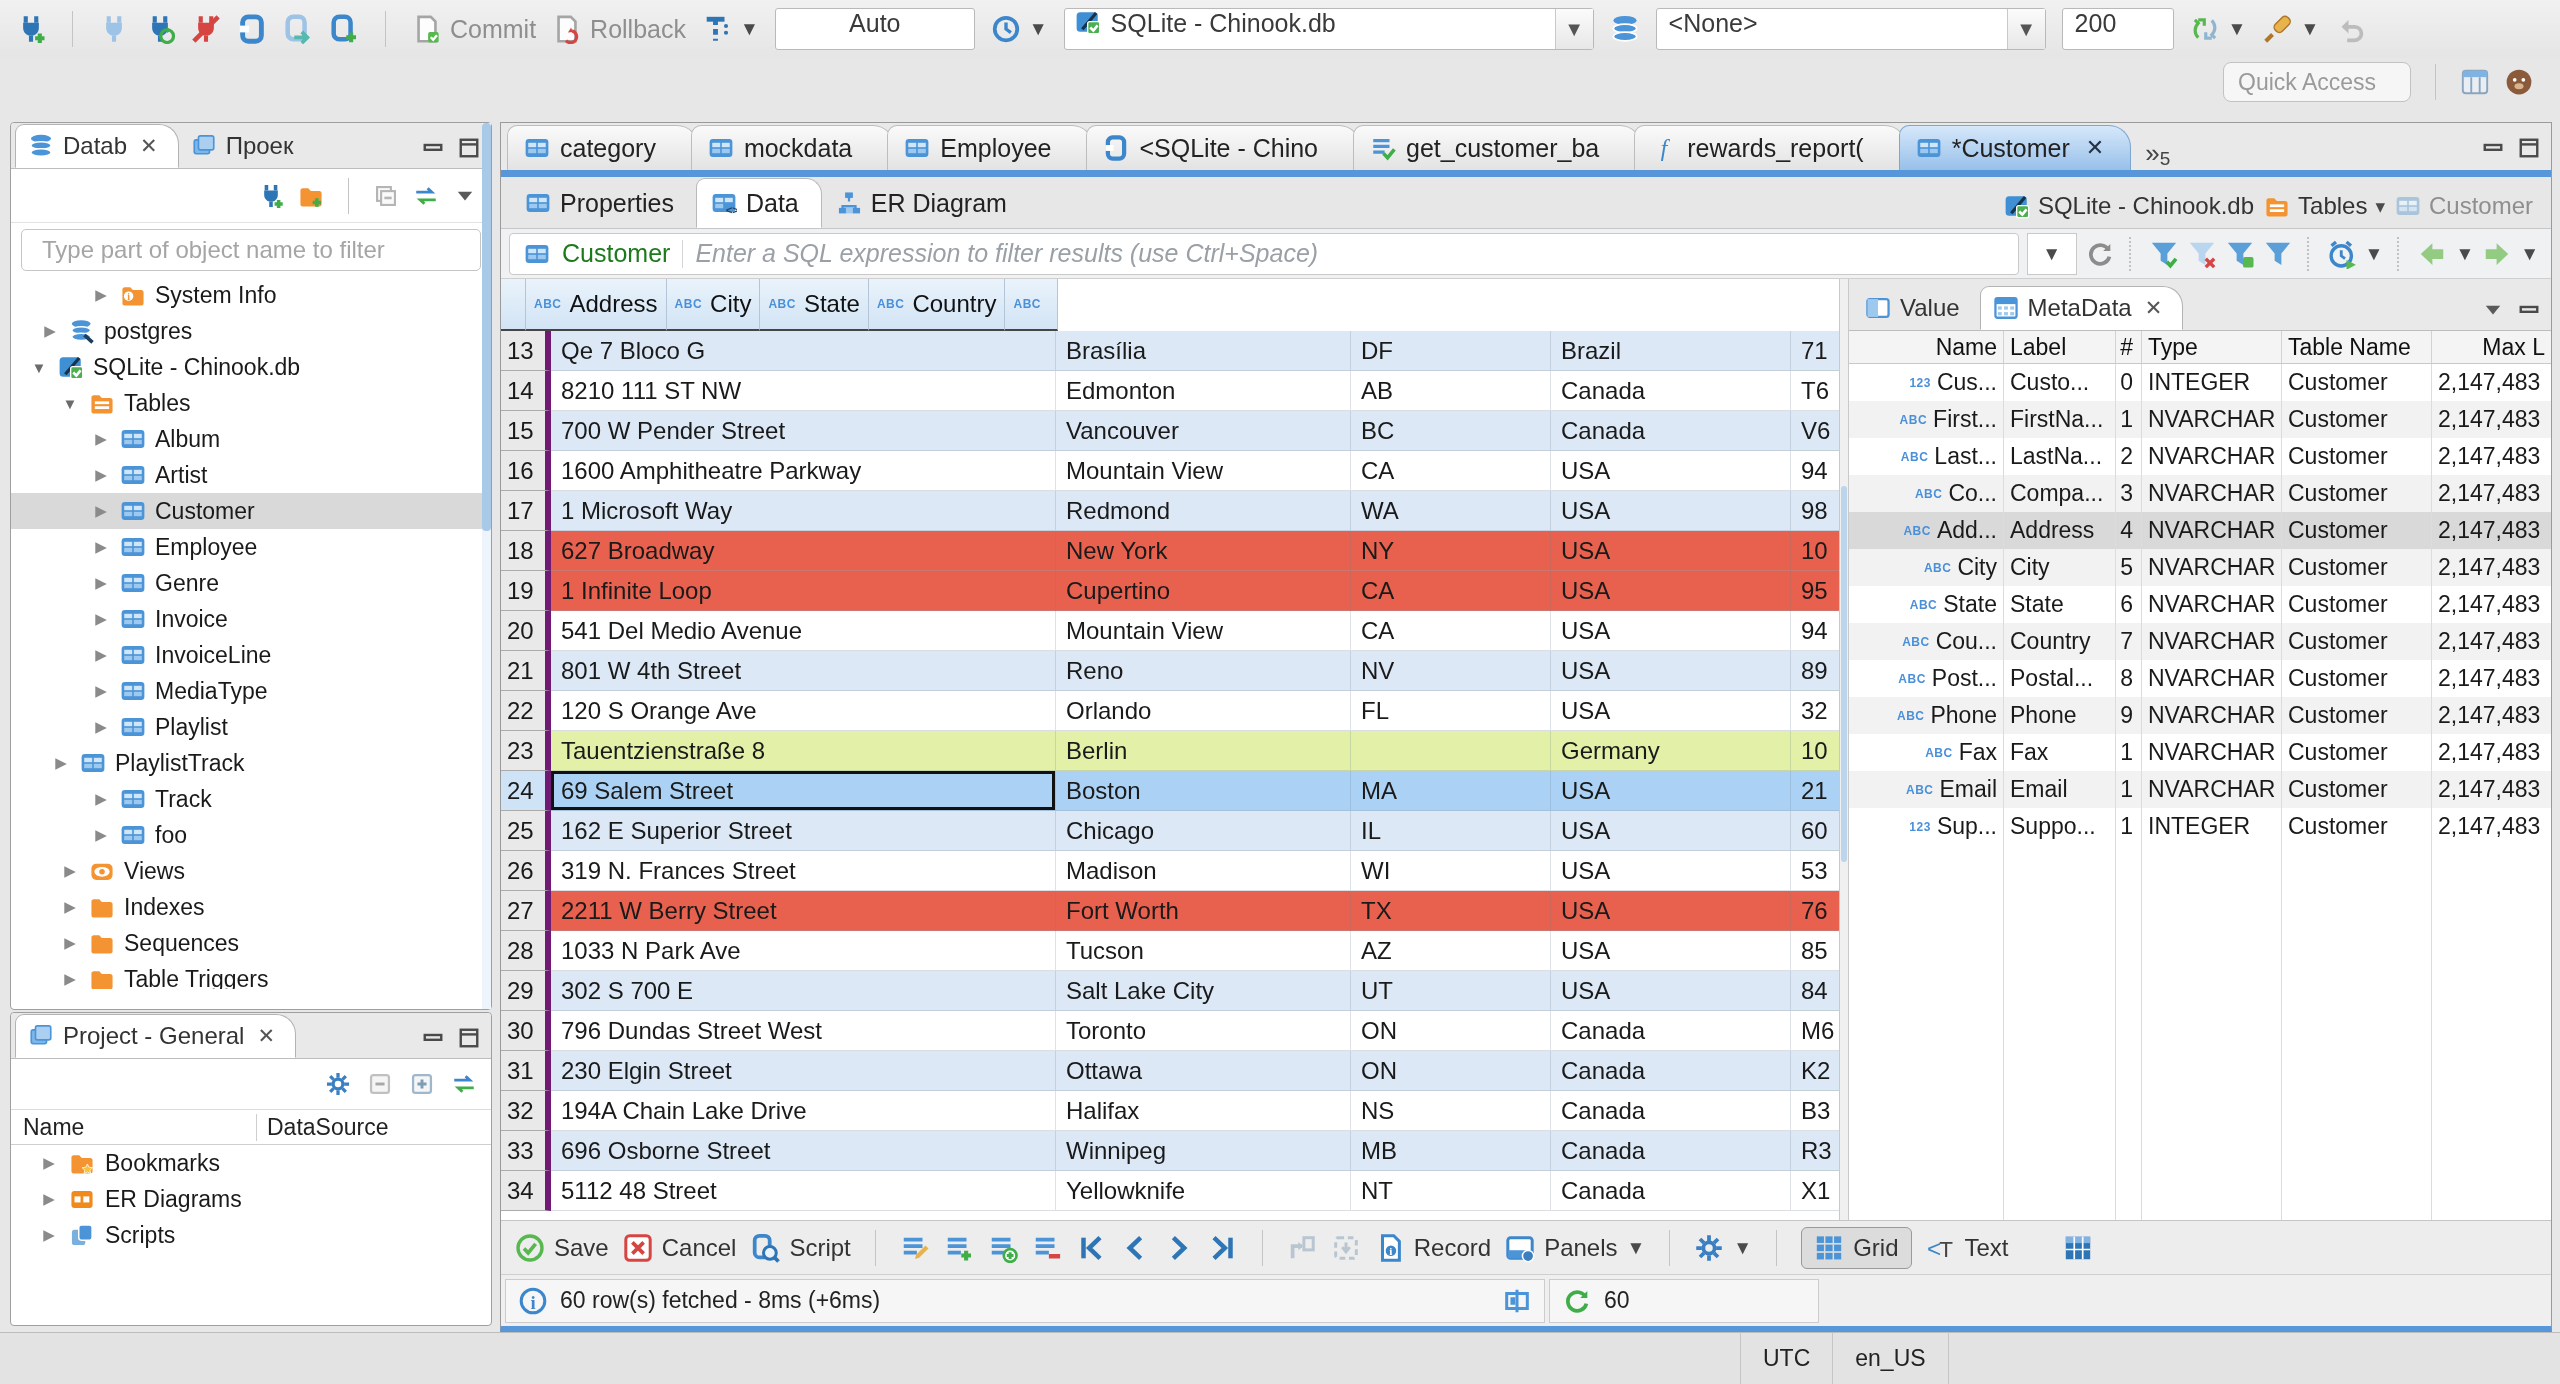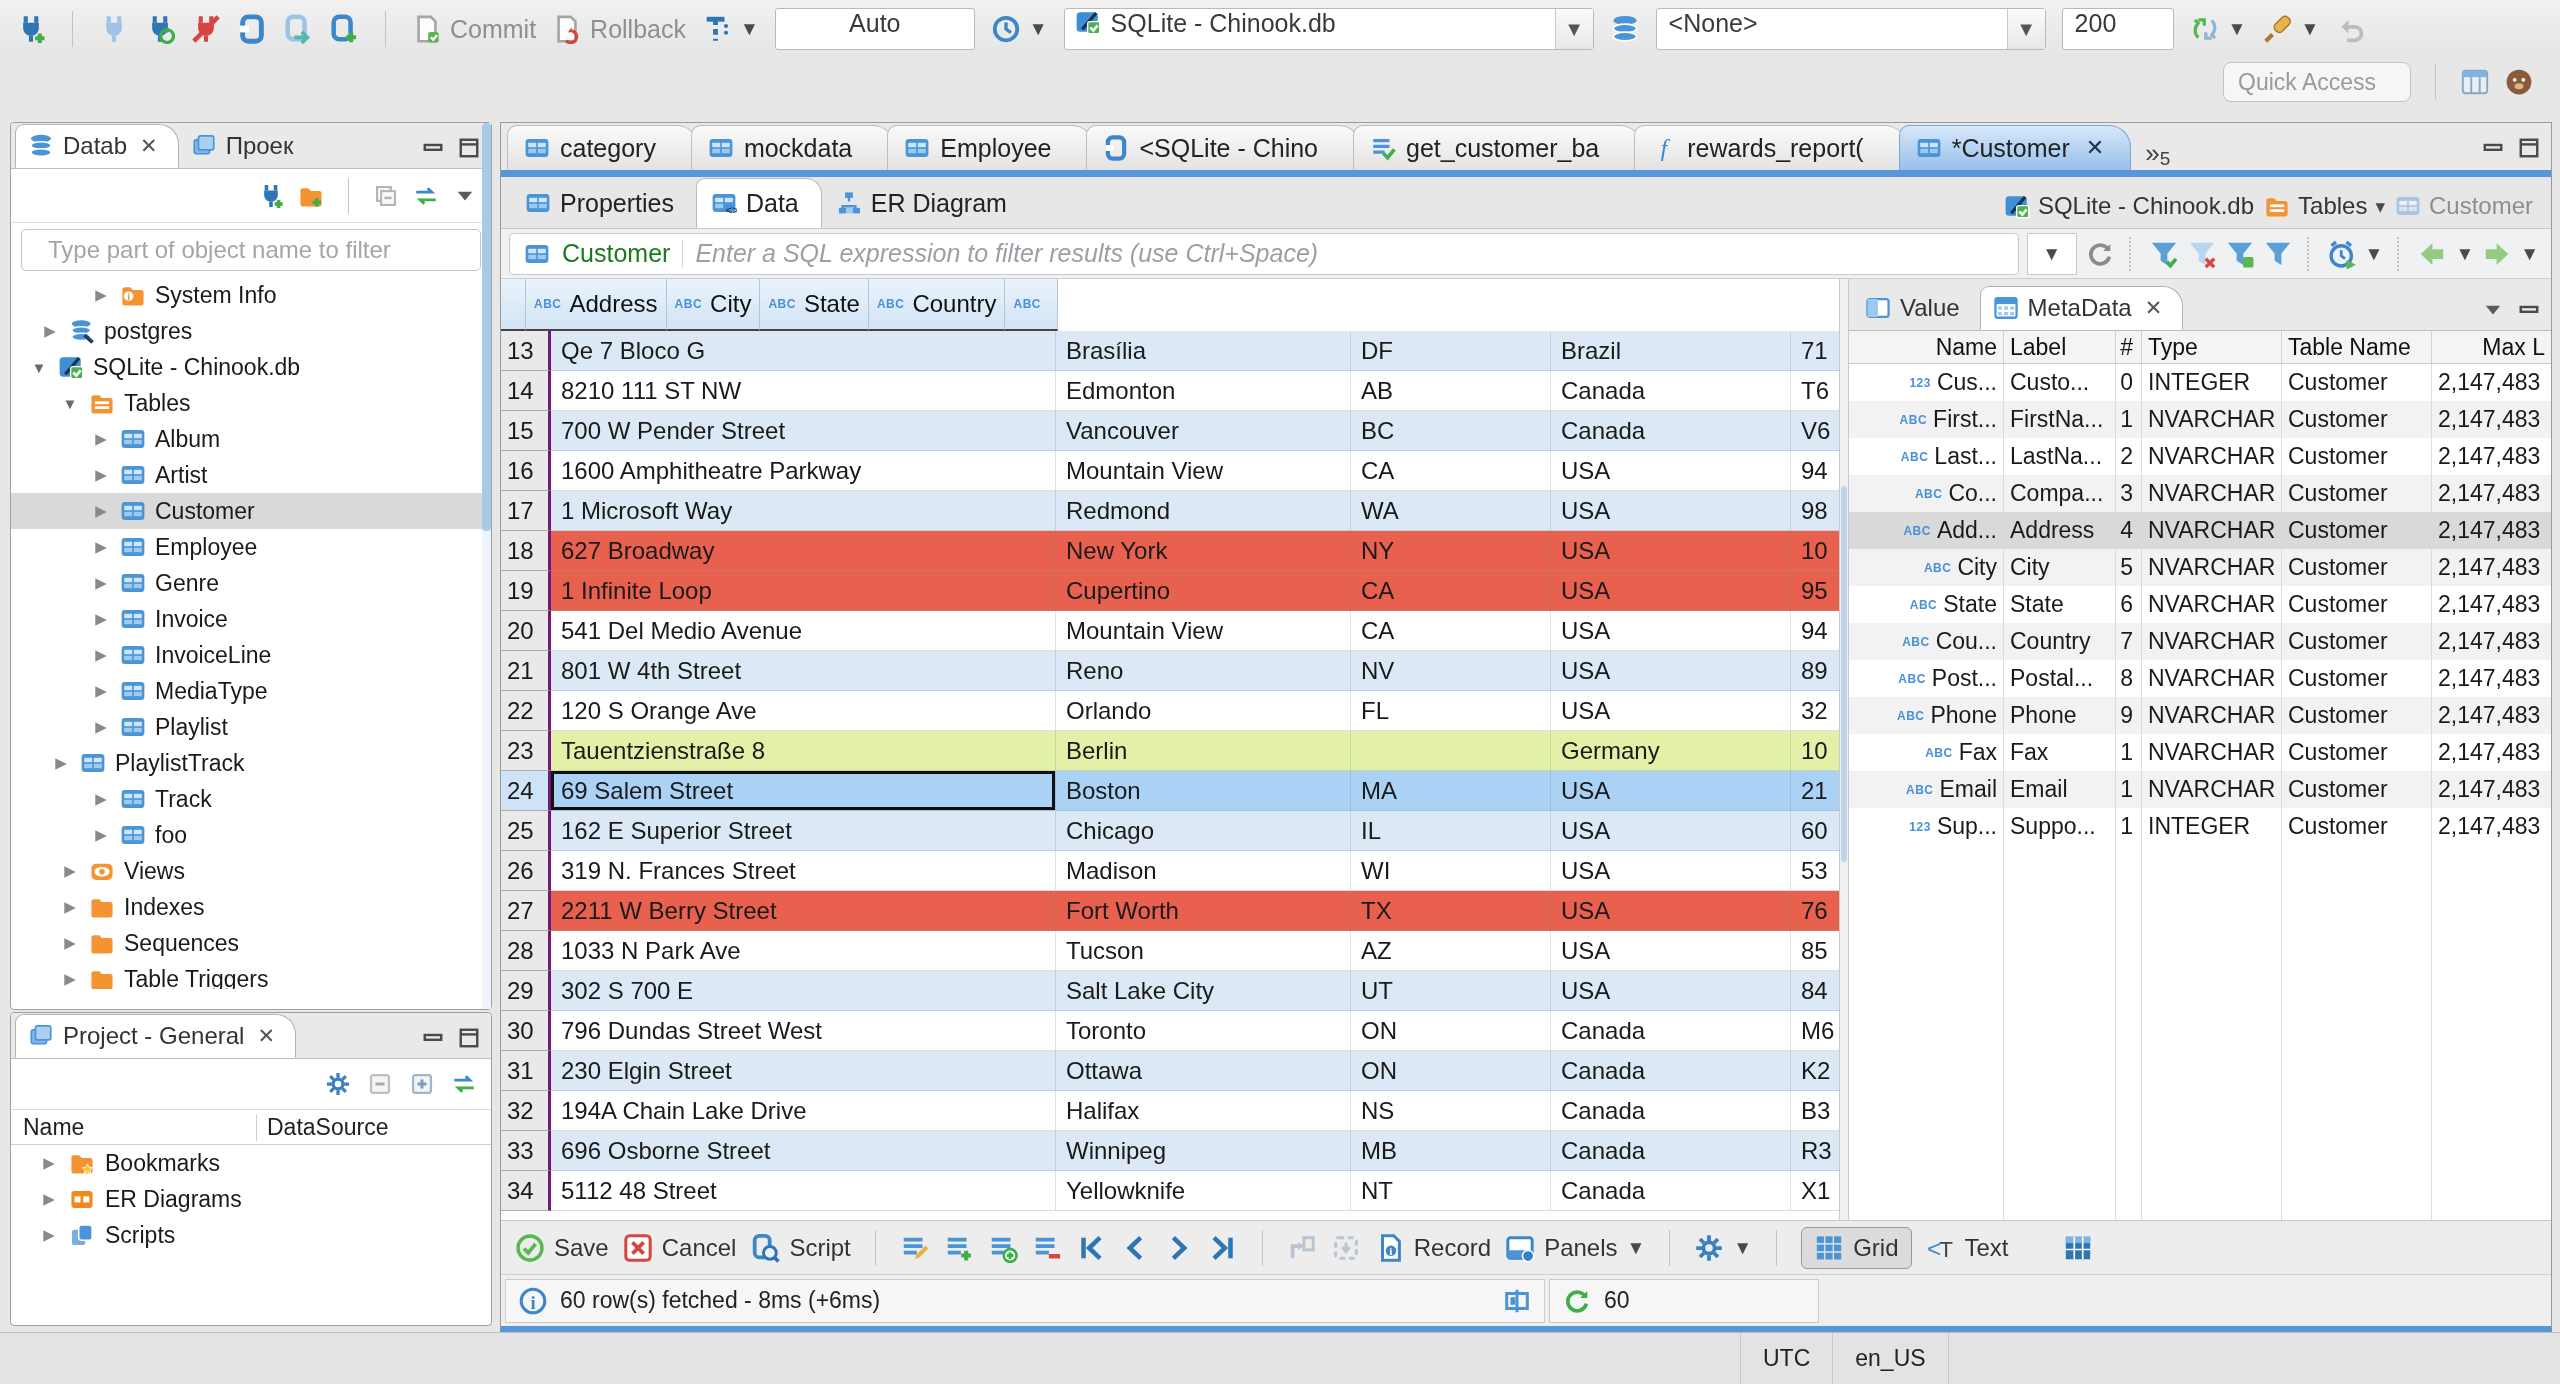"Type part of object name" #nav-filter { padding: 0 26px -> 0 20px }
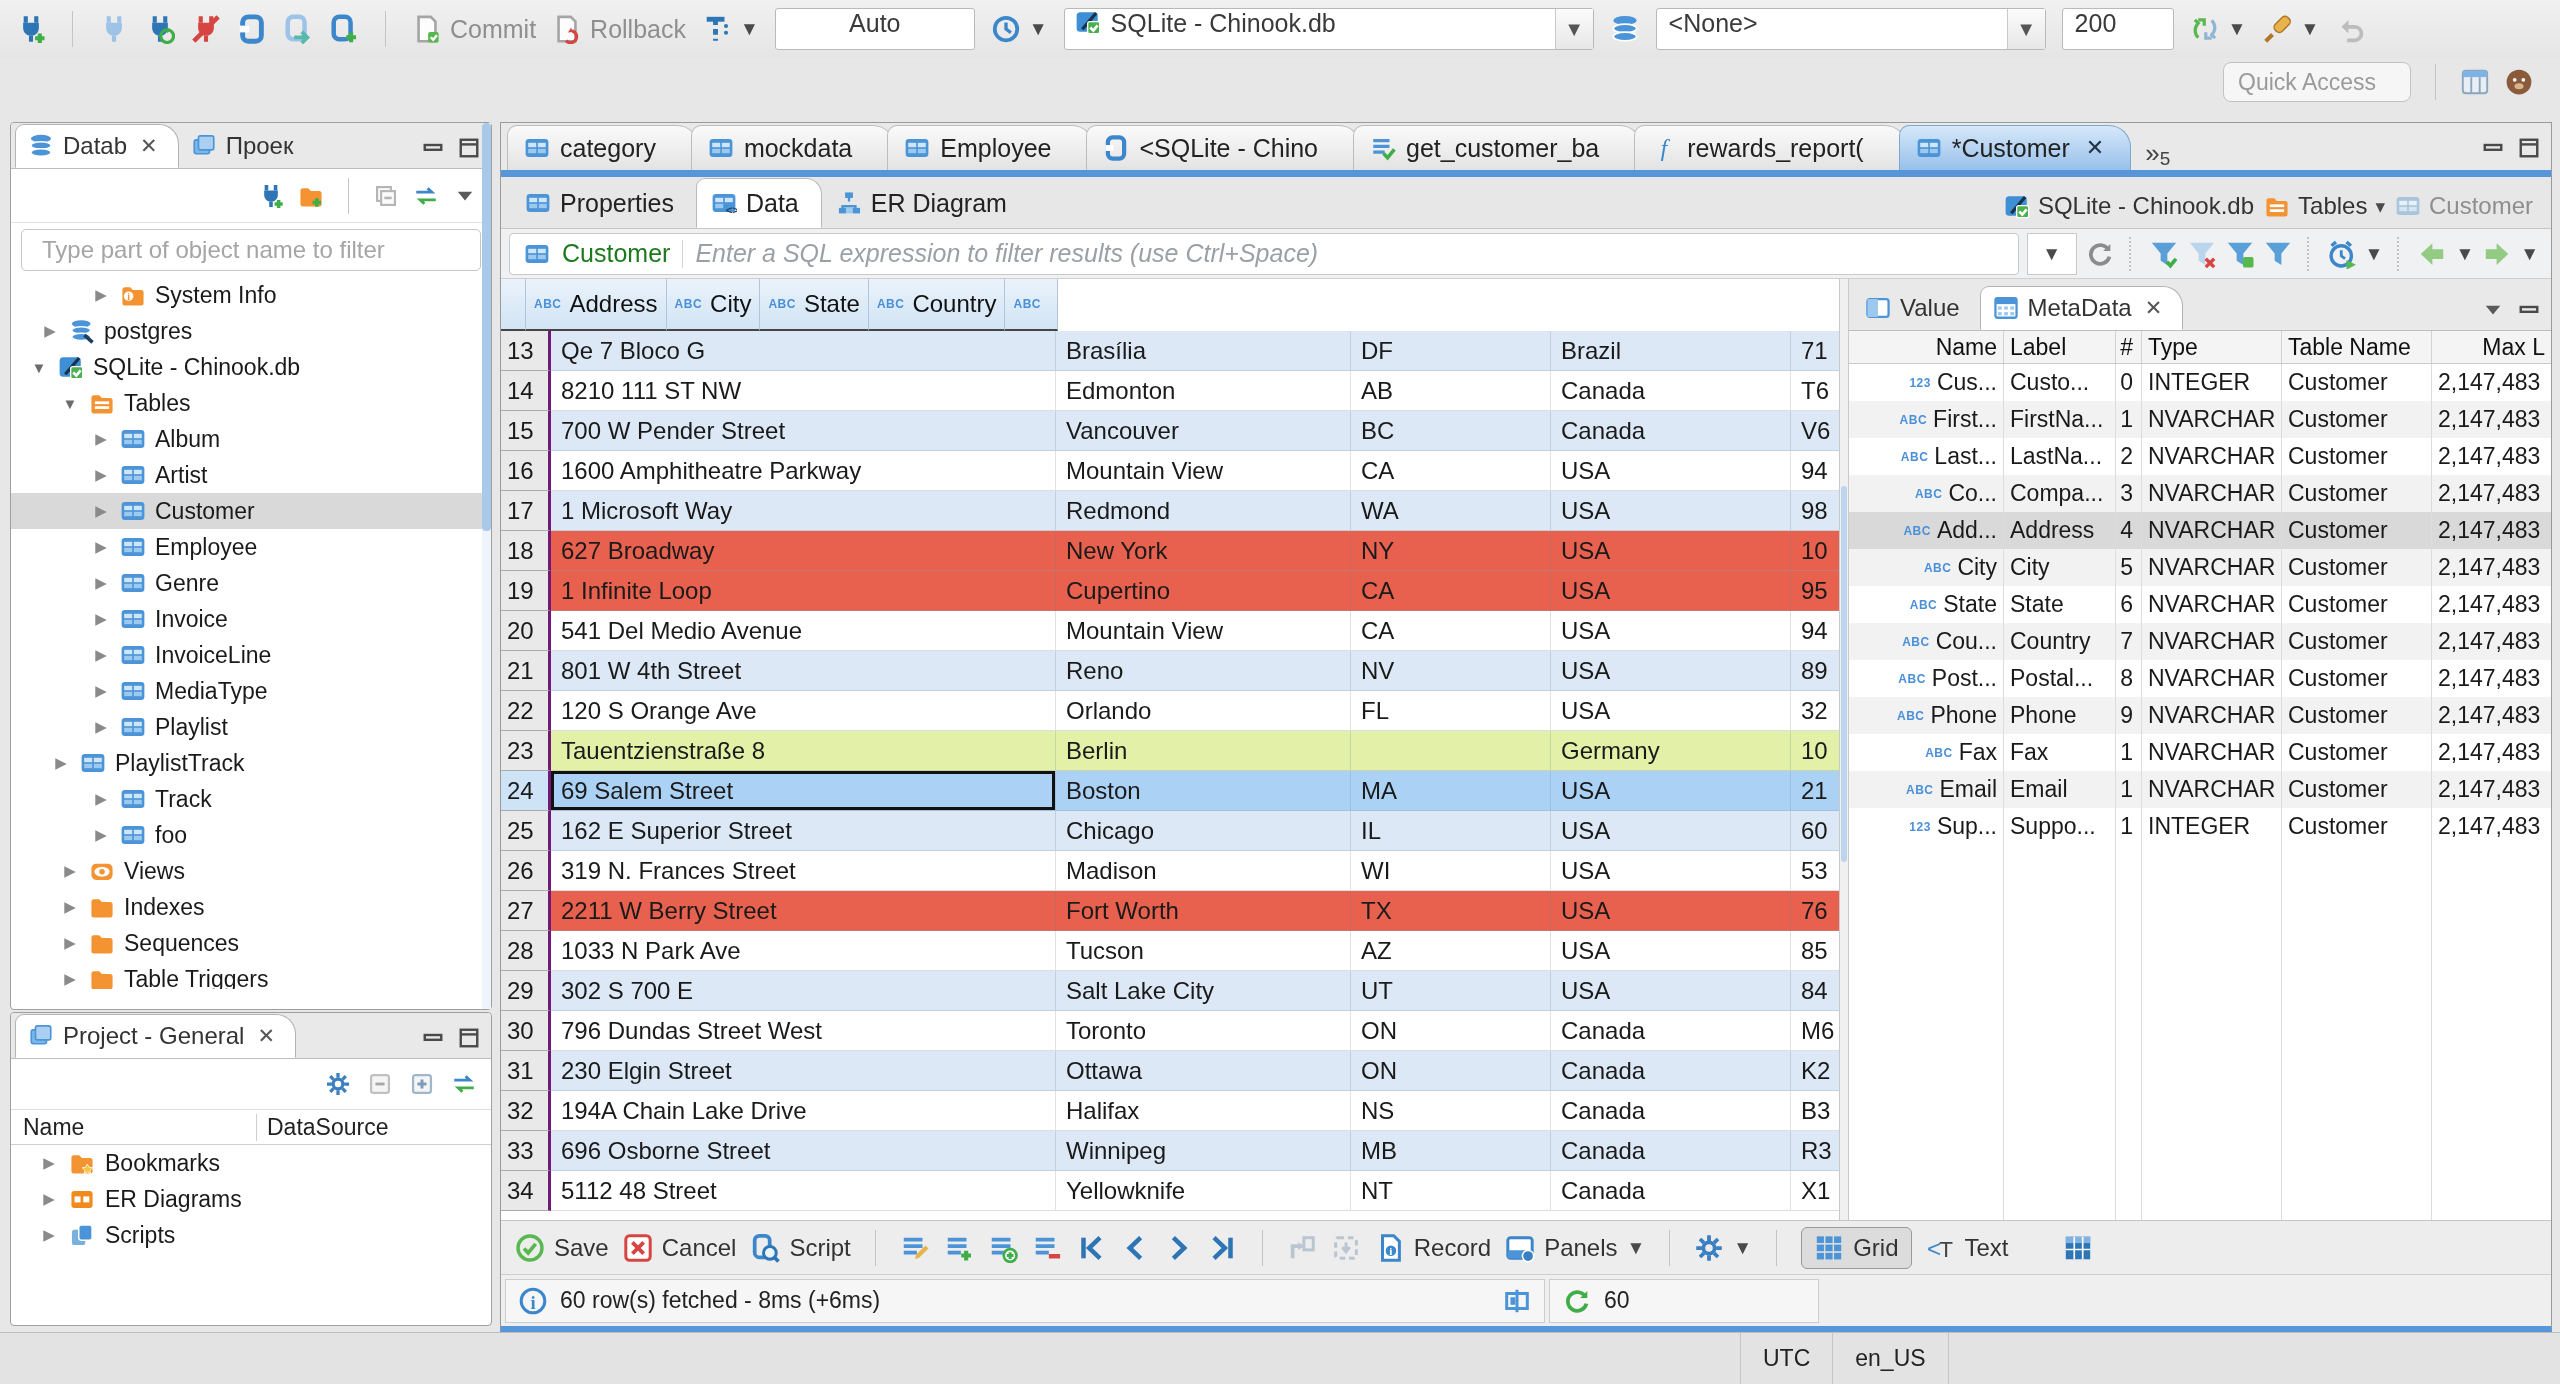"13" .g-num { border-right: 3px solid #701a75 -> 6px solid #701a75 }
